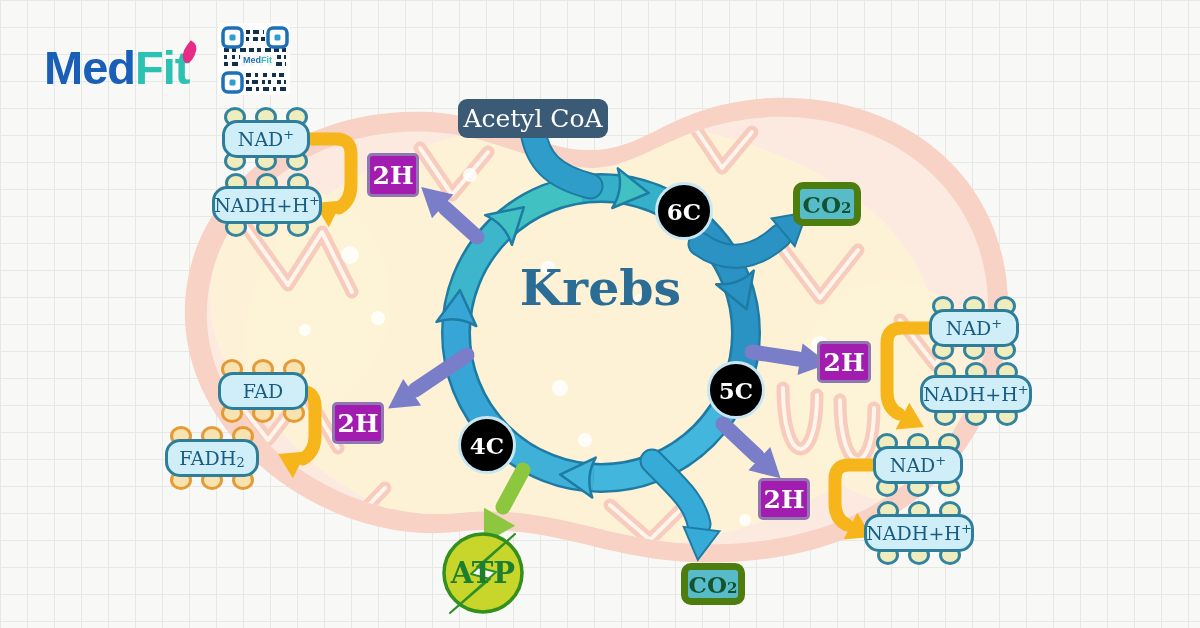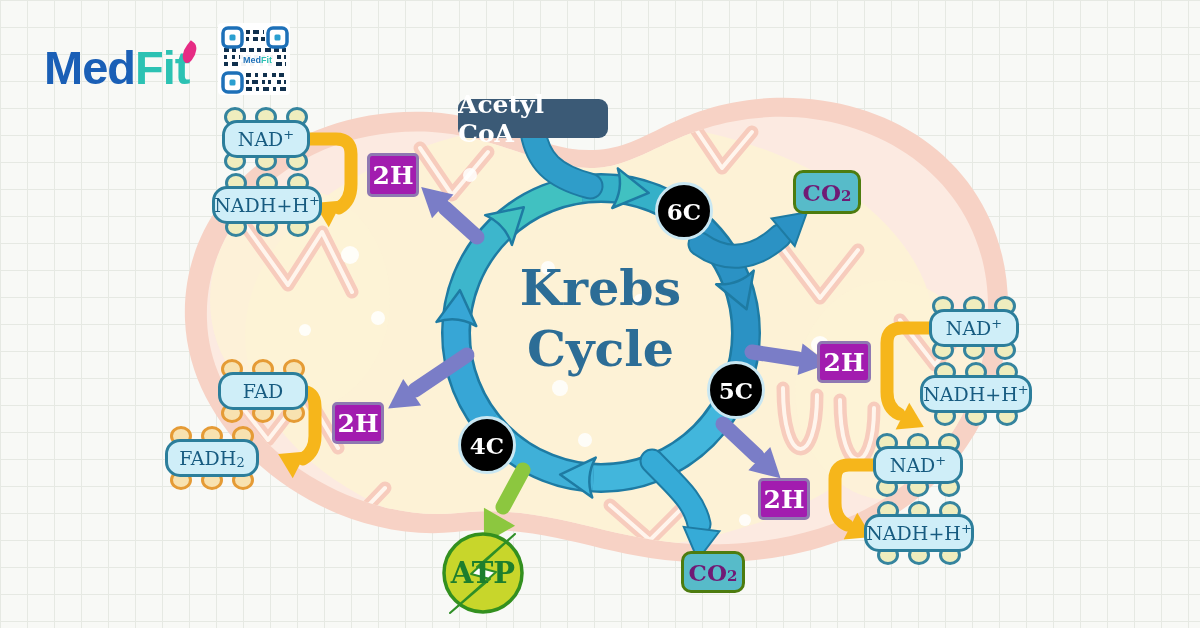"Acetyl CoA" .badge-dark { font-weight: bold -> normal }
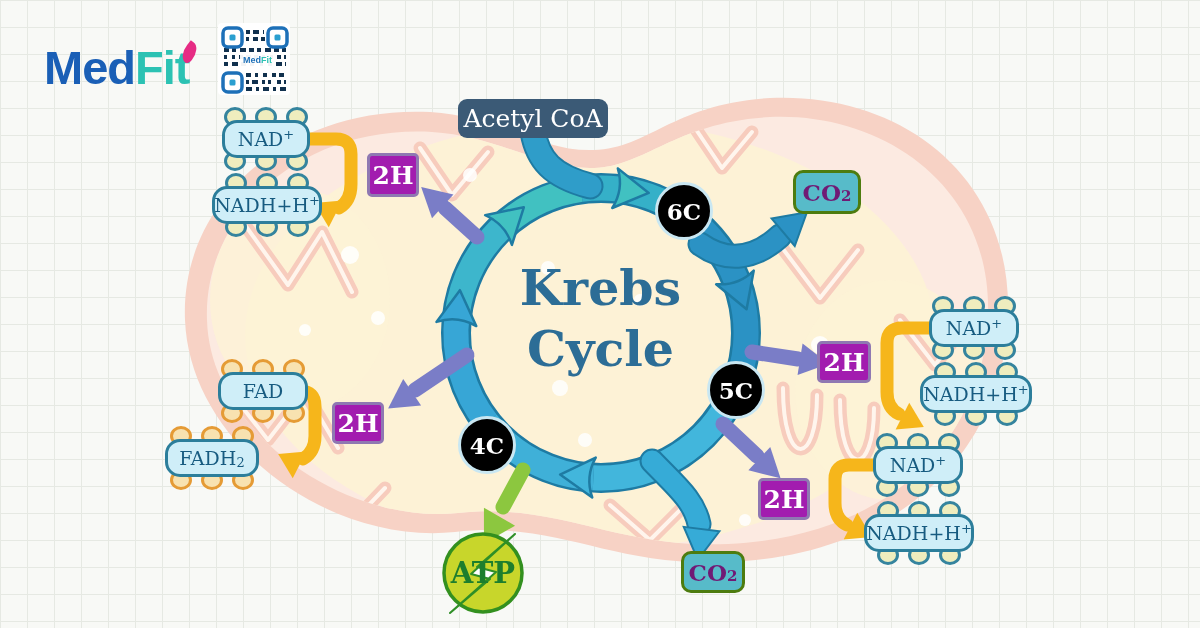"CO" .badge-teal { border: 3px solid #4d7c0f -> 7px solid #4d7c0f; color: #701a75 -> #14532d; margin-top: none -> 12px }
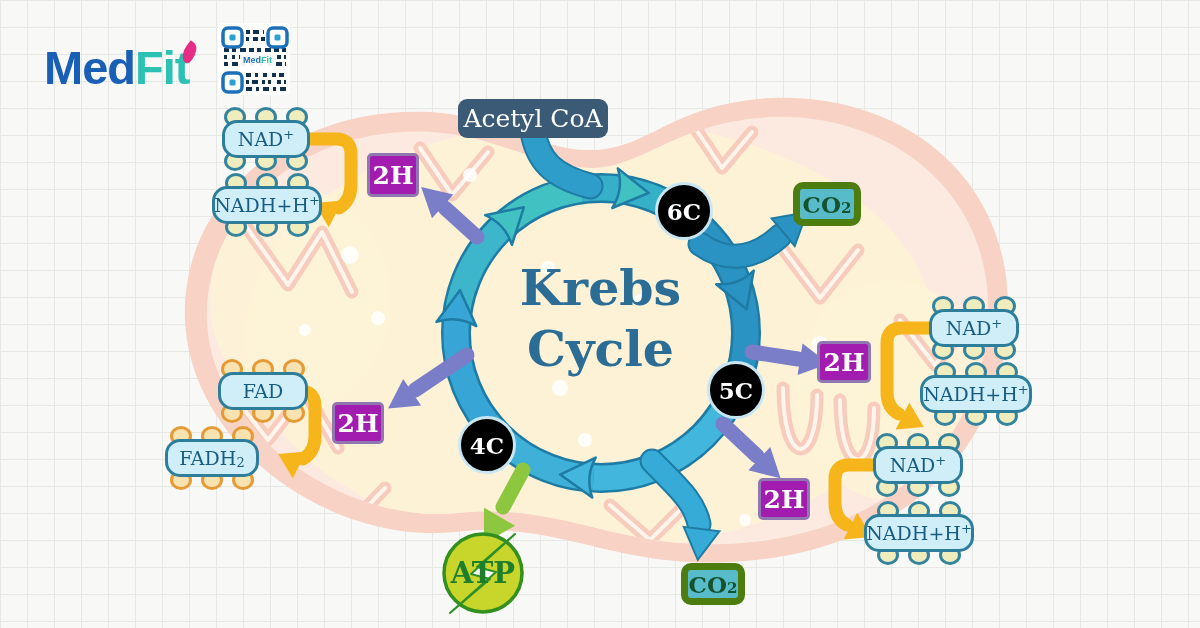"Cycle" div { html: <div>Cycle</div> -> none }
